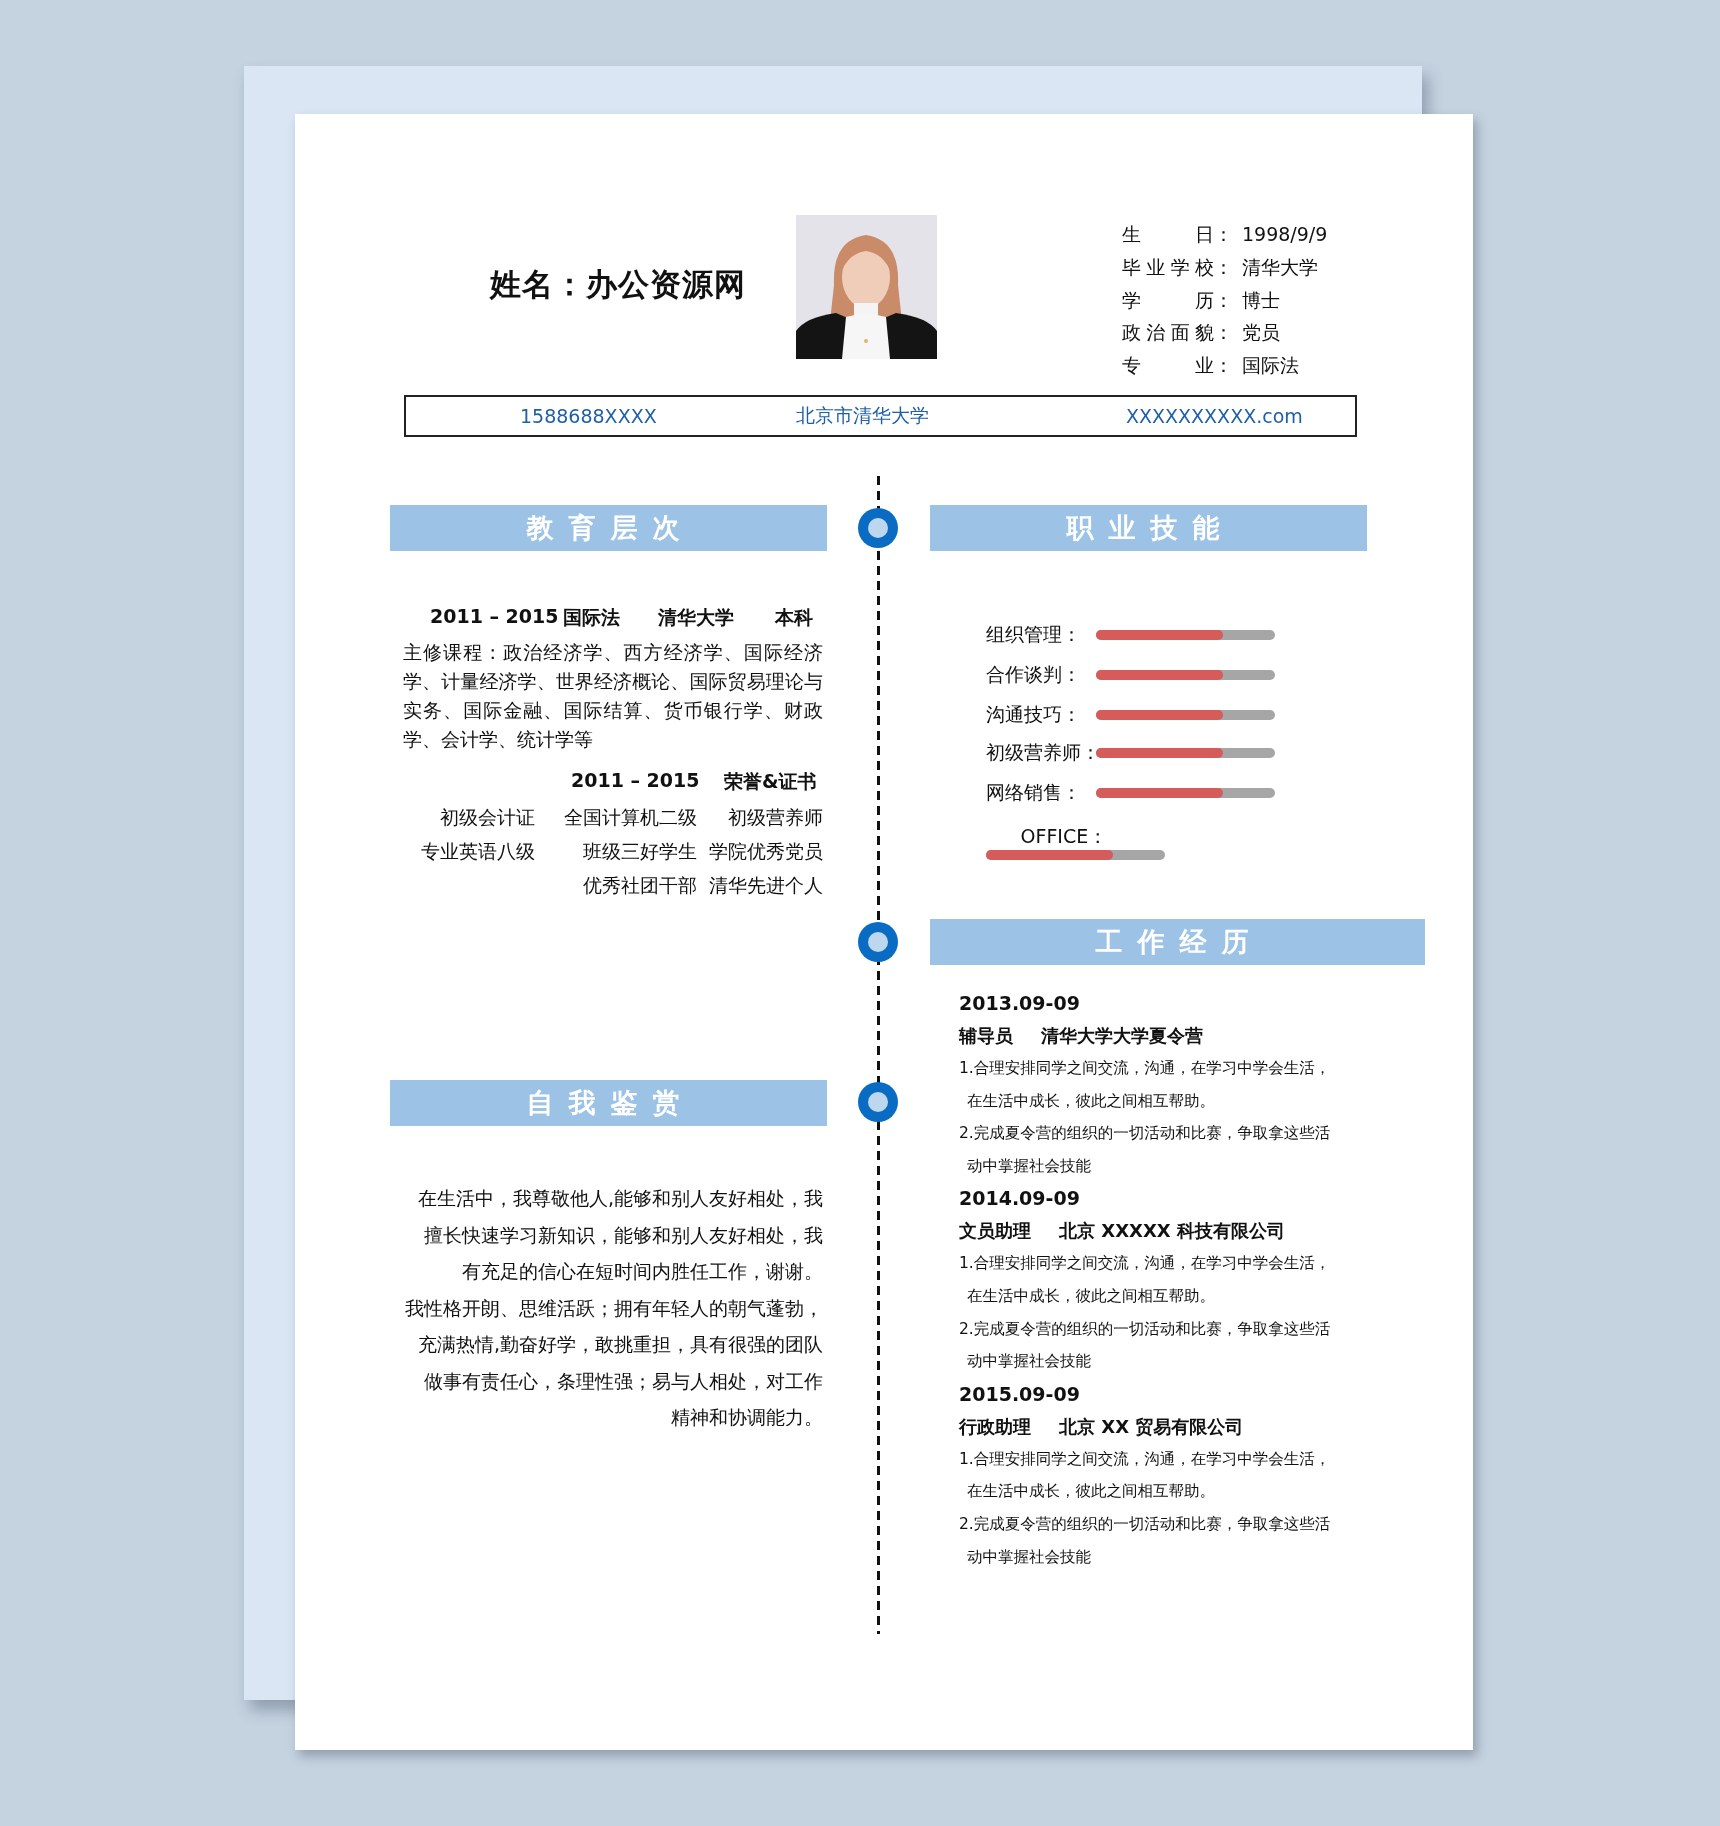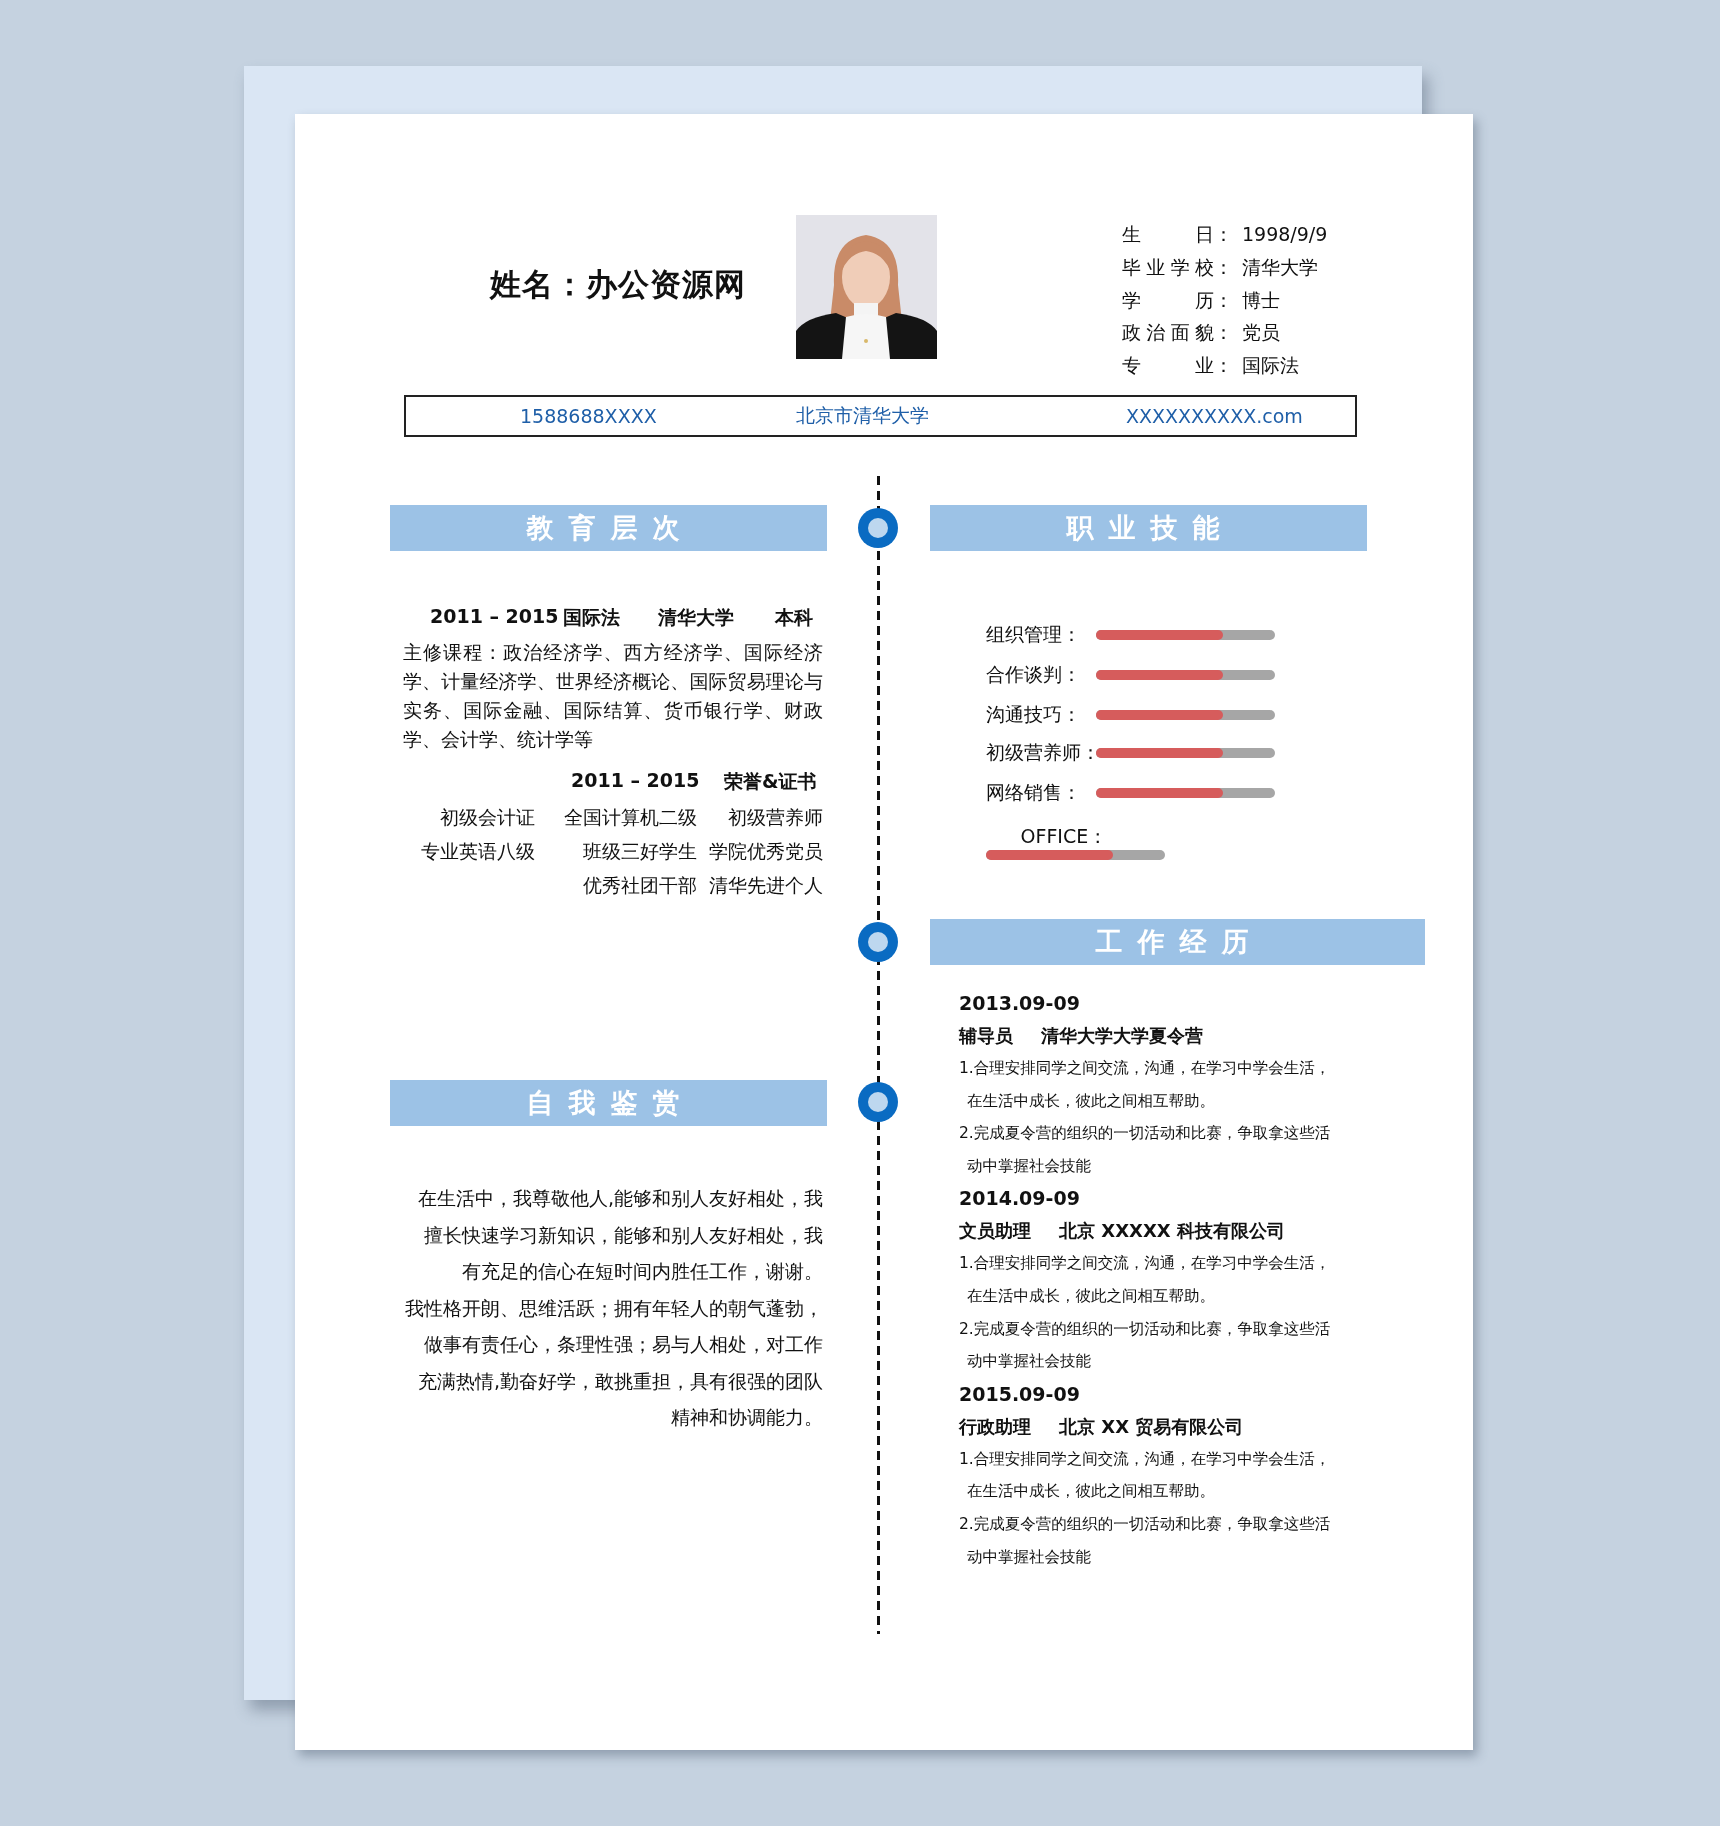"做事有责任心，条理性强；易与人相处，对工作" div { order: before "充满热情,勤奋好学，敢挑重担，具有很强的团队" -> after "充满热情,勤奋好学，敢挑重担，具有很强的团队" }
